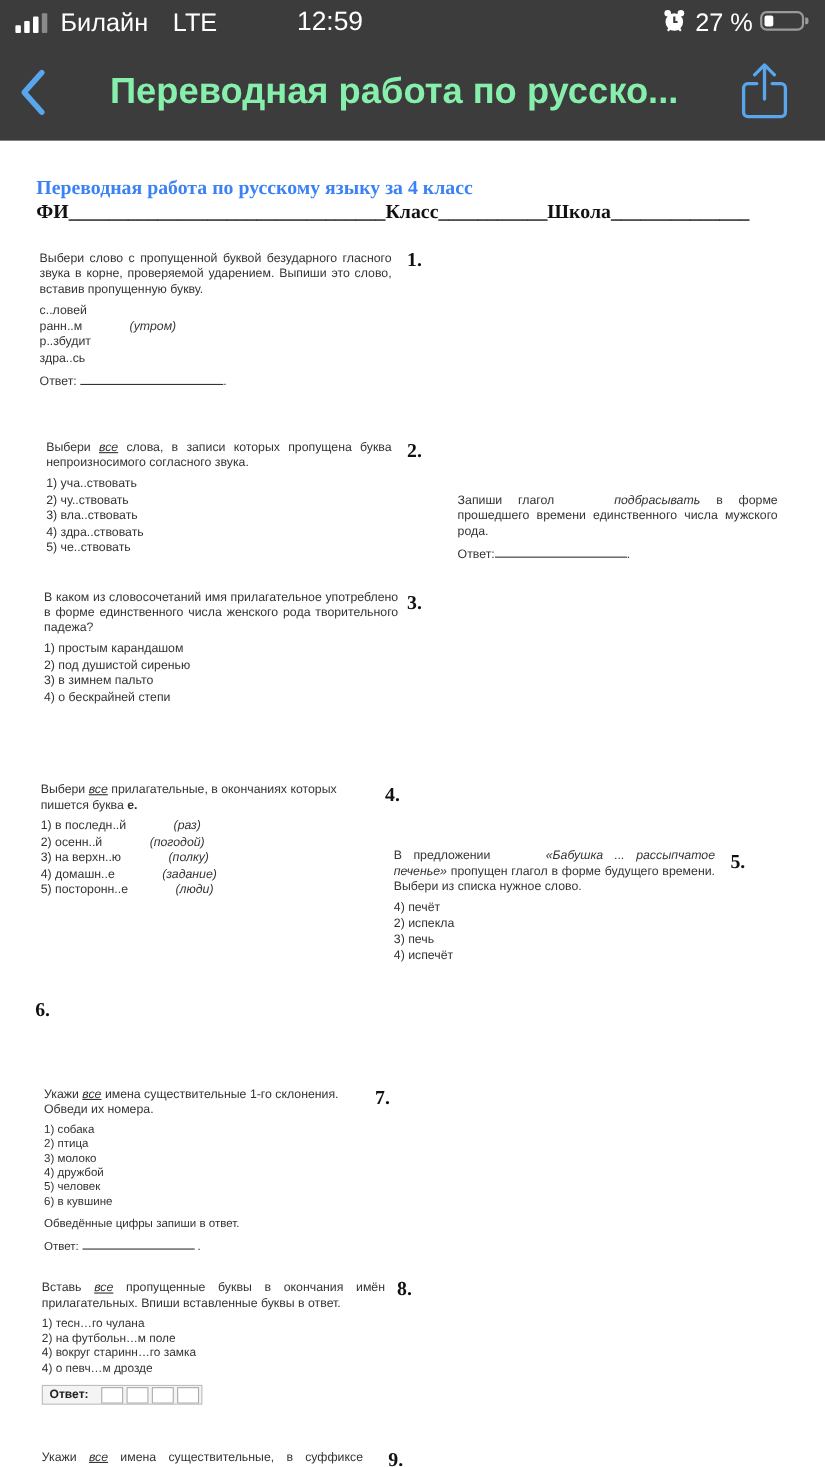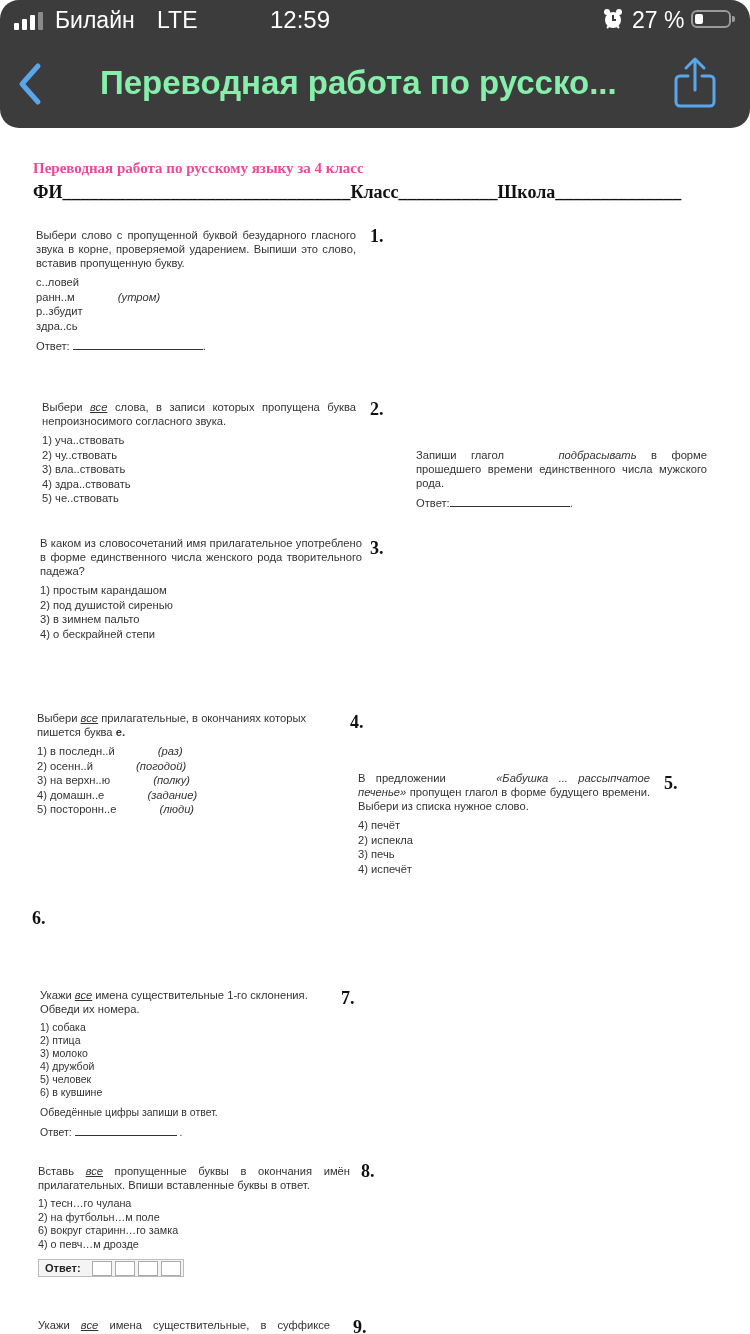"Билайн" .topbar { border-radius: 19px -> none }
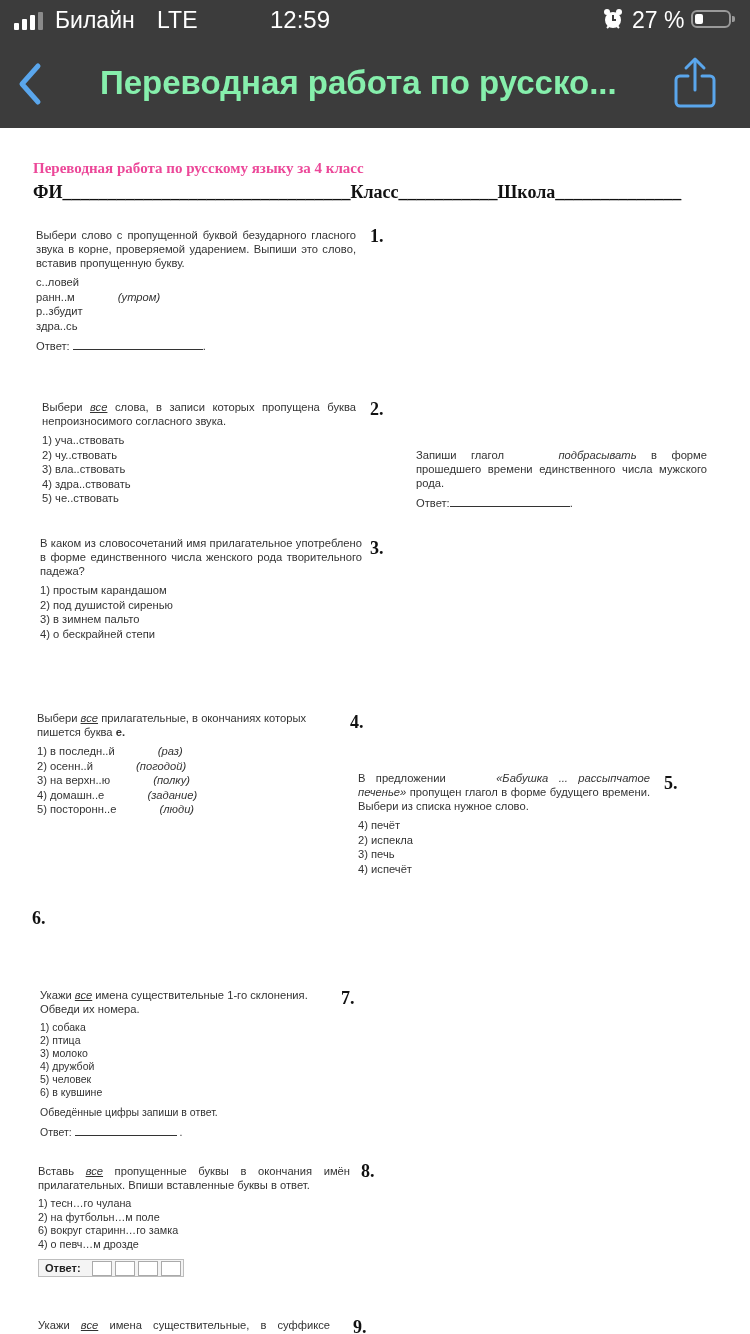"Переводная работа по русскому языку" .doc-title { color: #ec4899 -> #3b82f6; font-size: 15px -> 18px }
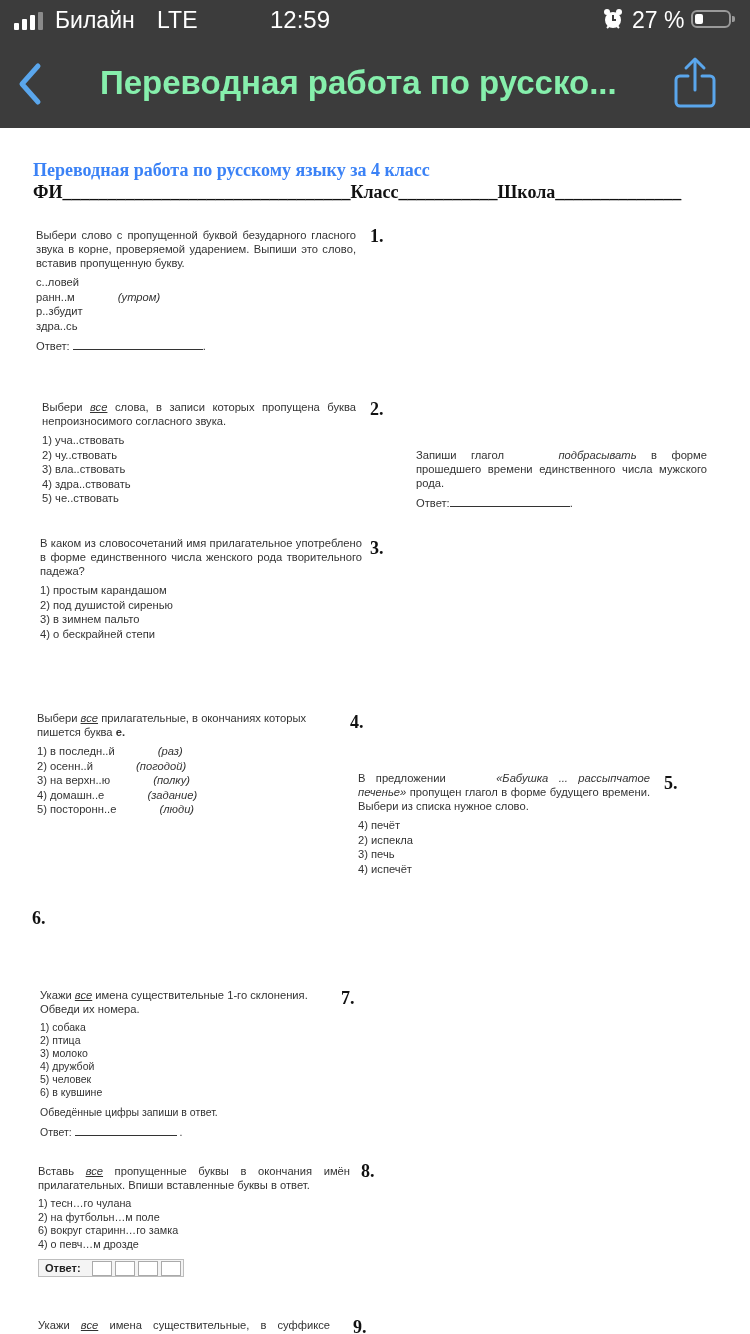"6) вокруг старинн…го замка" div { text: 6 -> 4 }
